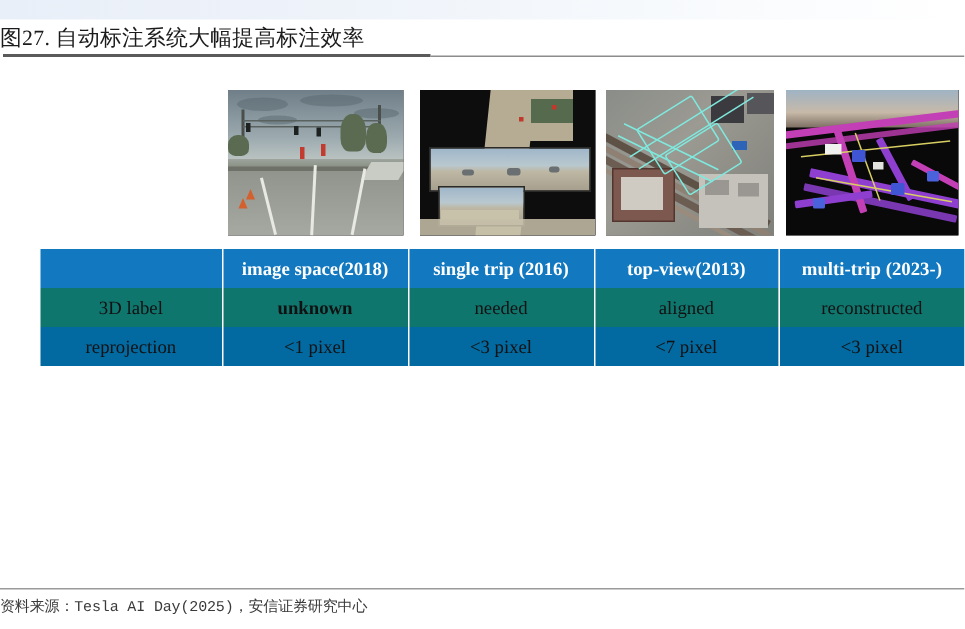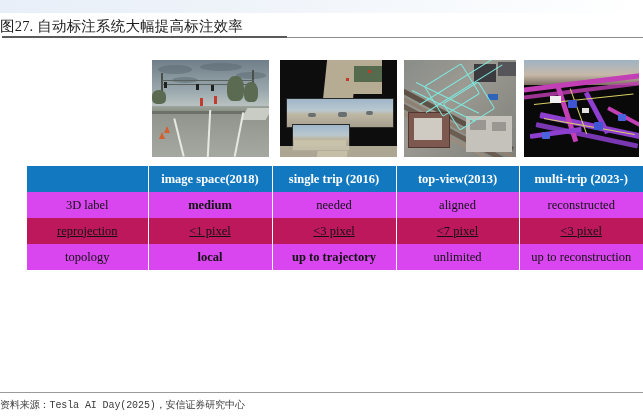"3D label" table.mtx tr.odd td { background: #d946ef -> #0f766e }
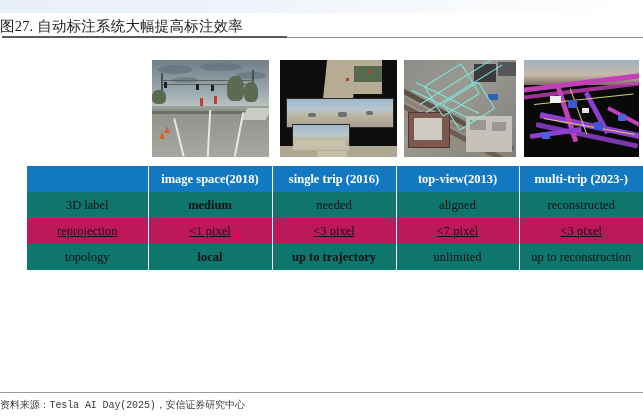"medium" td.red { text: medium -> unknown }
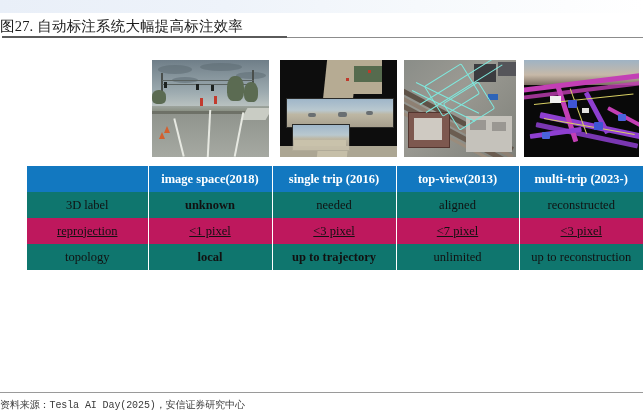"reprojection" table.mtx tr.even td { background: #be185d -> #0369a1; text-decoration: underline -> none }
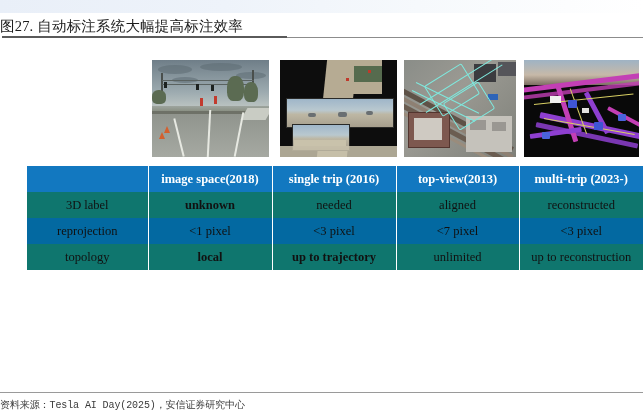"topology" tr.odd { html: <tr> <td>topology</td> <td>local</td> <td>up to trajectory</td> <td>unlimited</td> <td>up to reconstruction</td> </tr> -> none }
